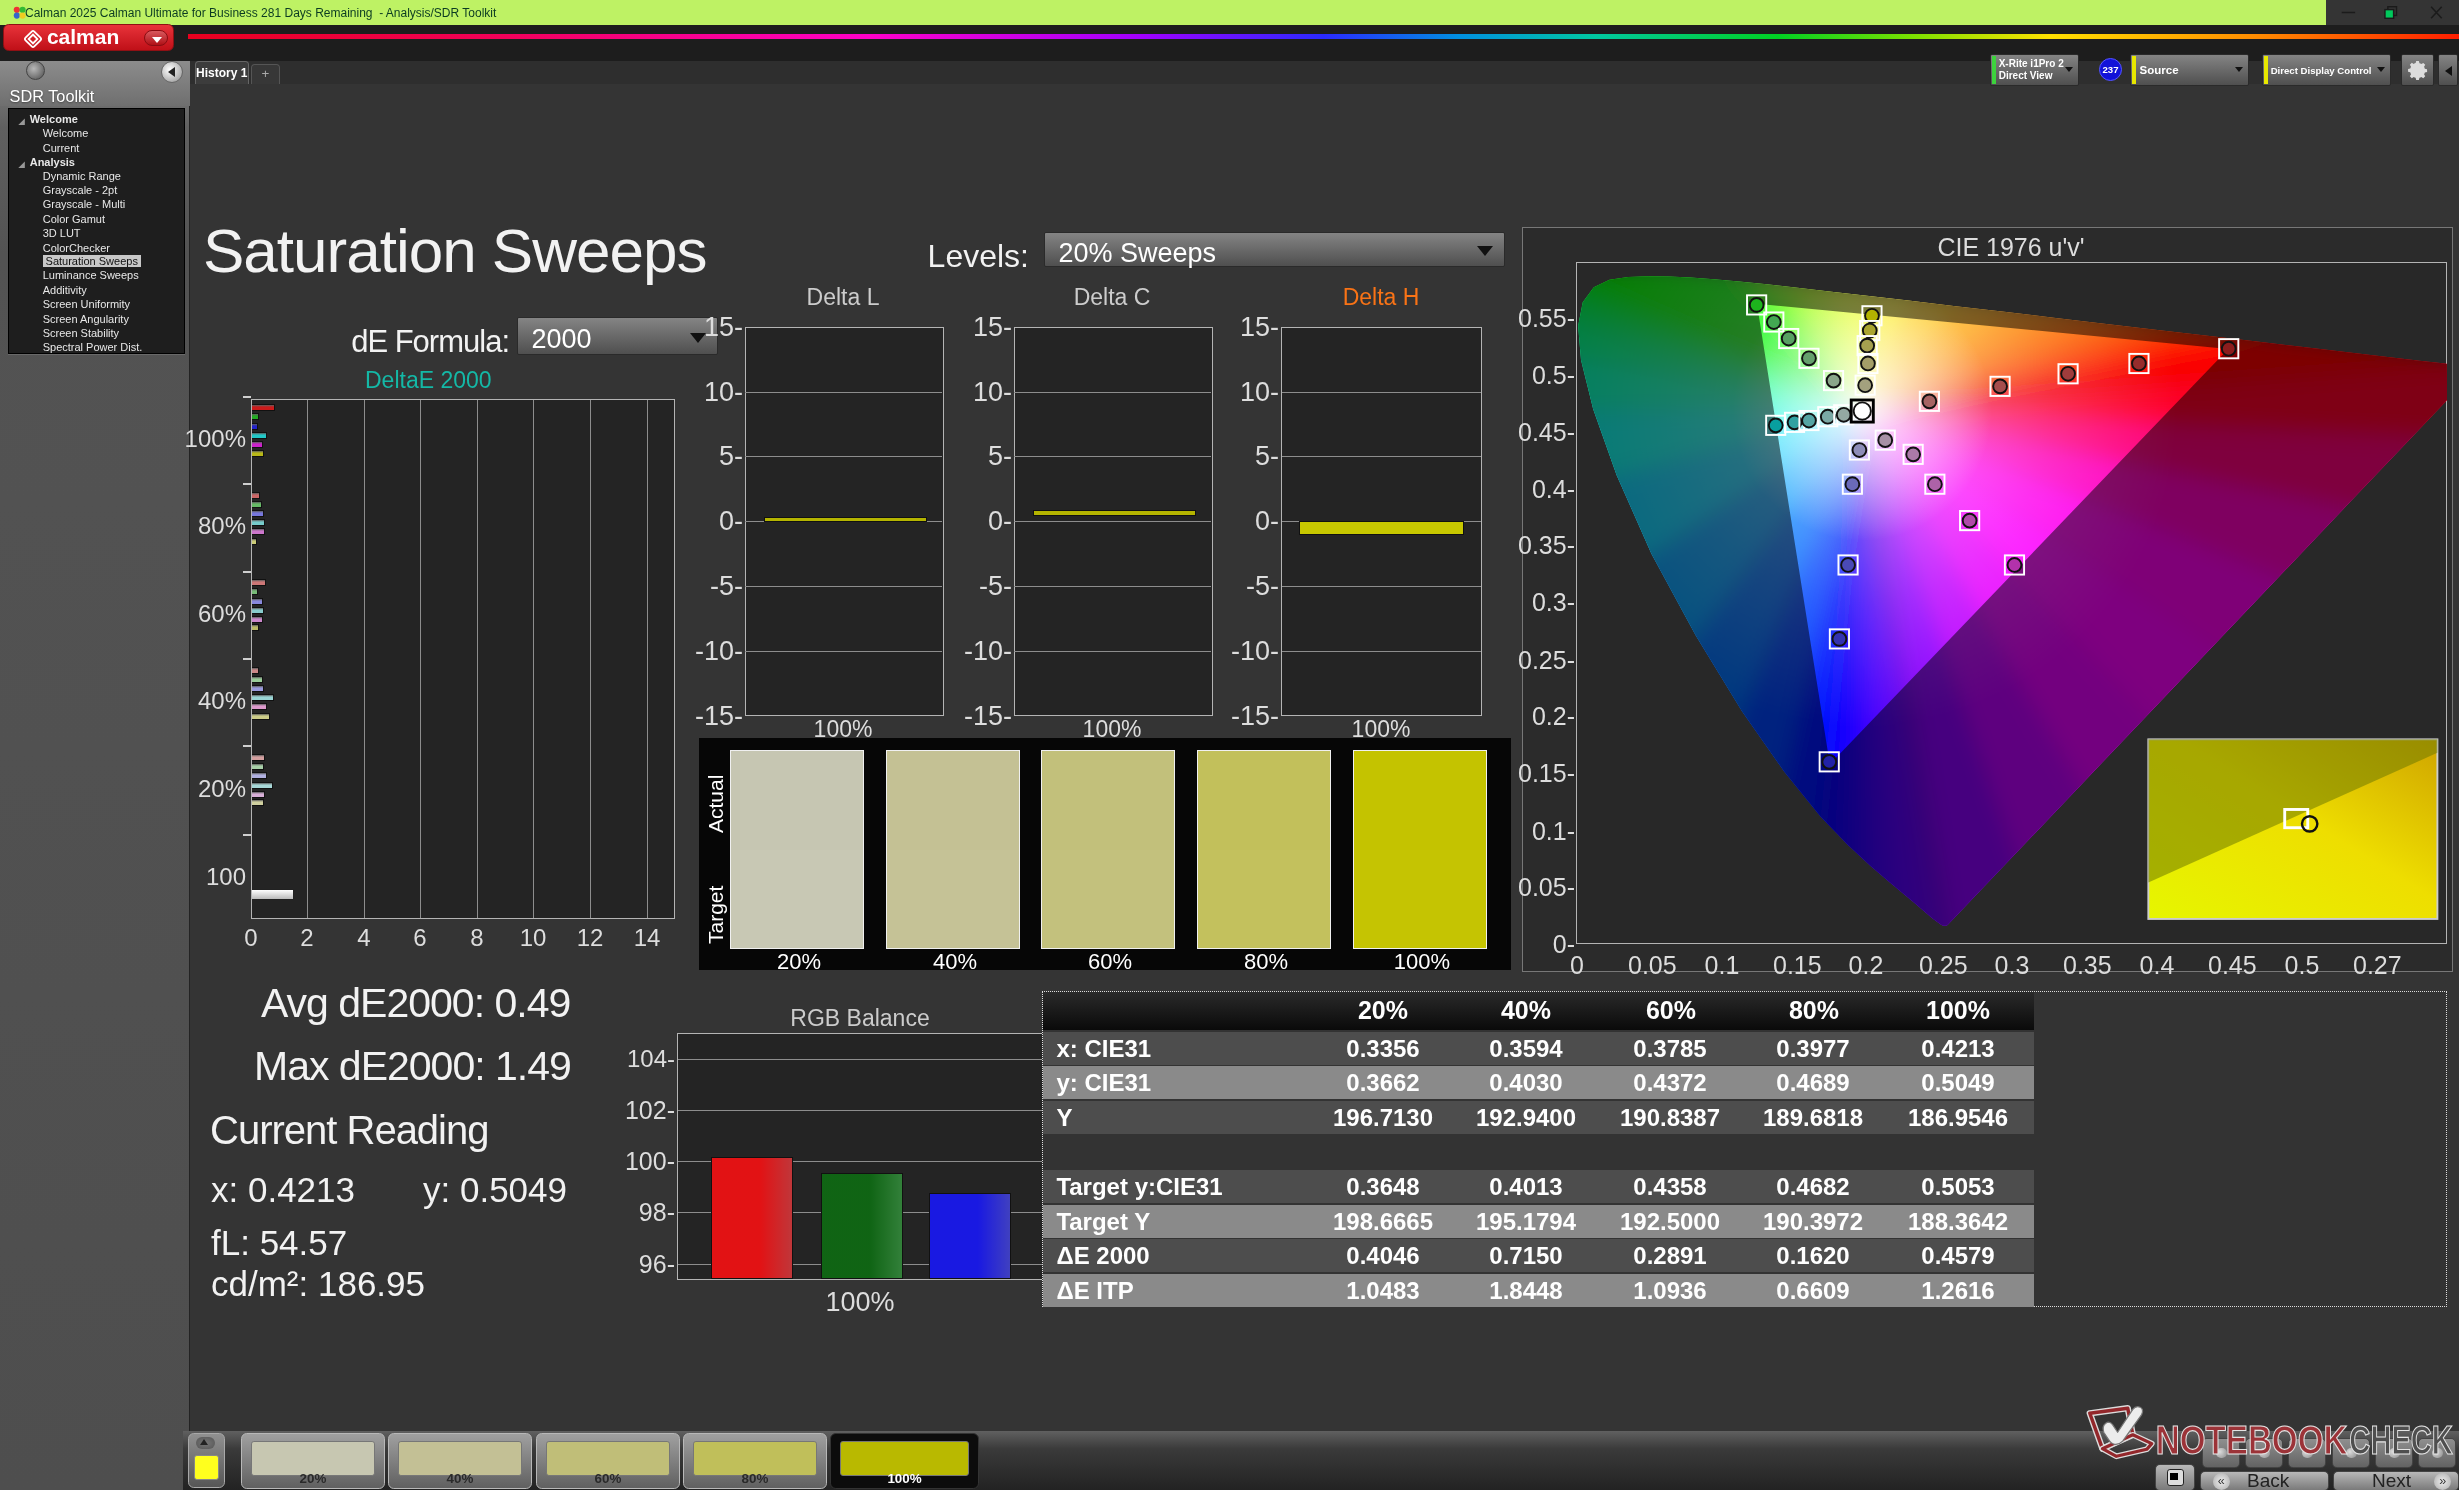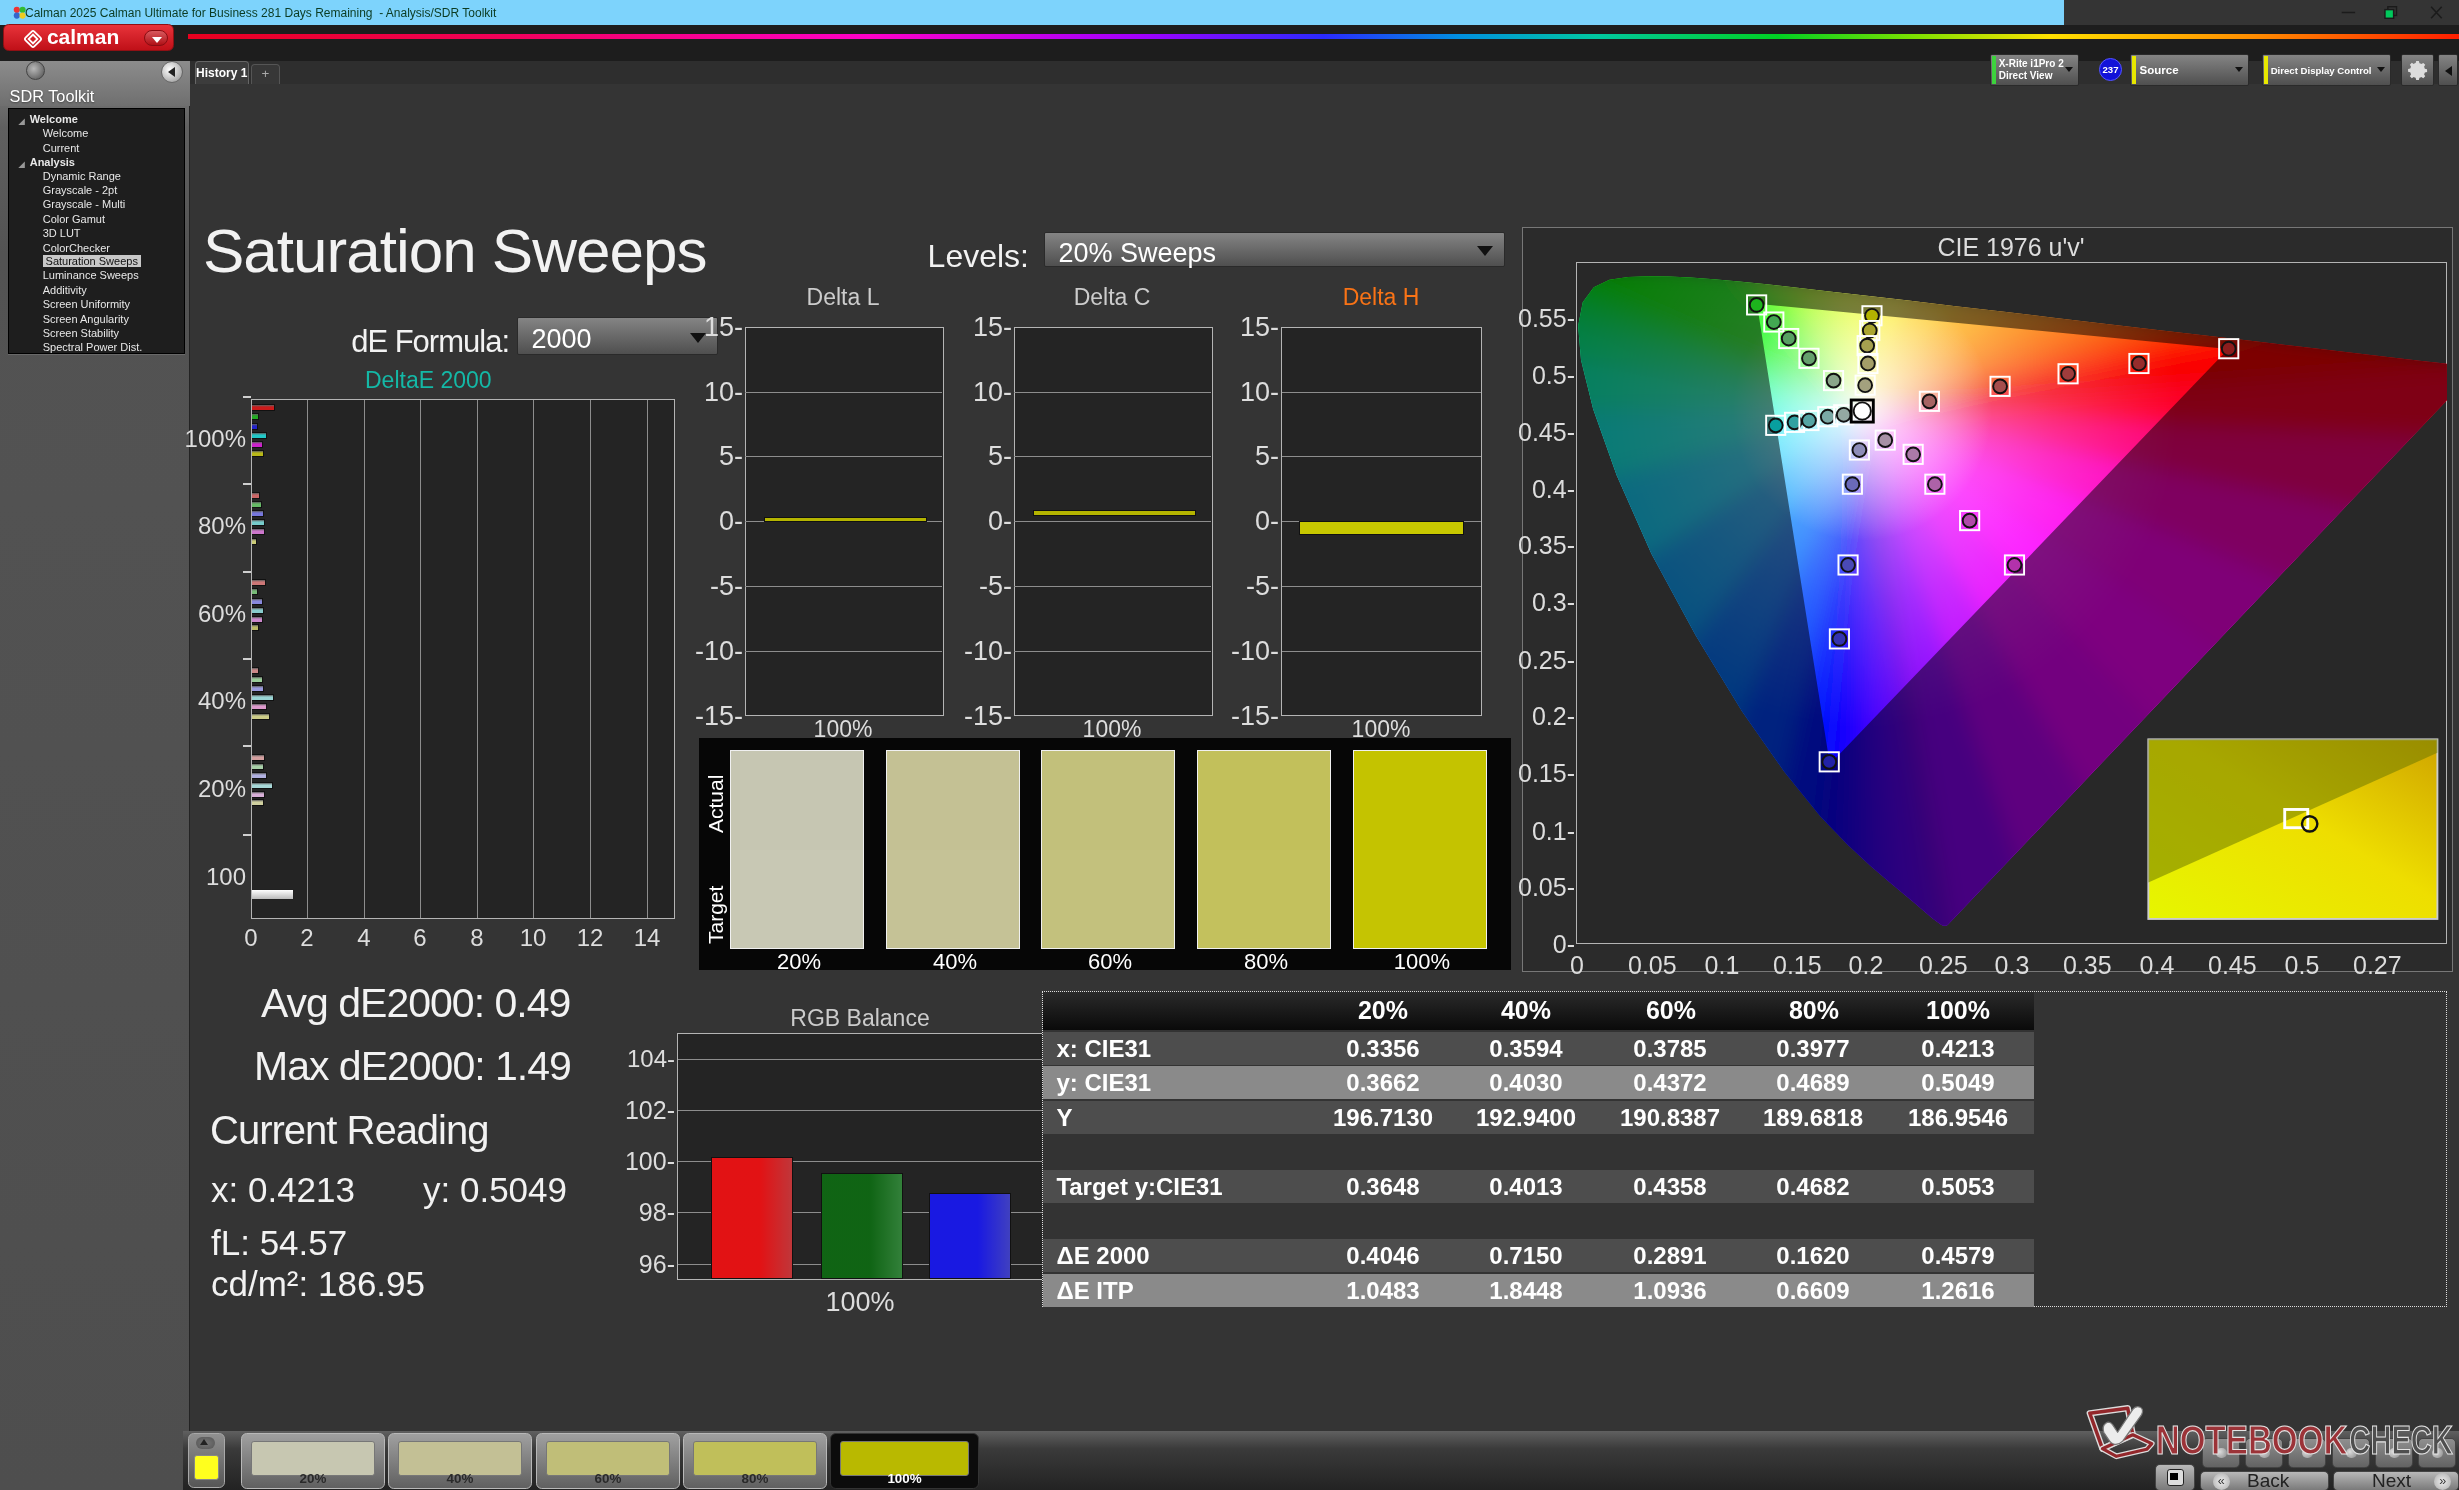"Calman 2025 Calman Ultimate for" #titlebar { background: #7dd3fc -> #bef264; width: 2064px -> 2326px }
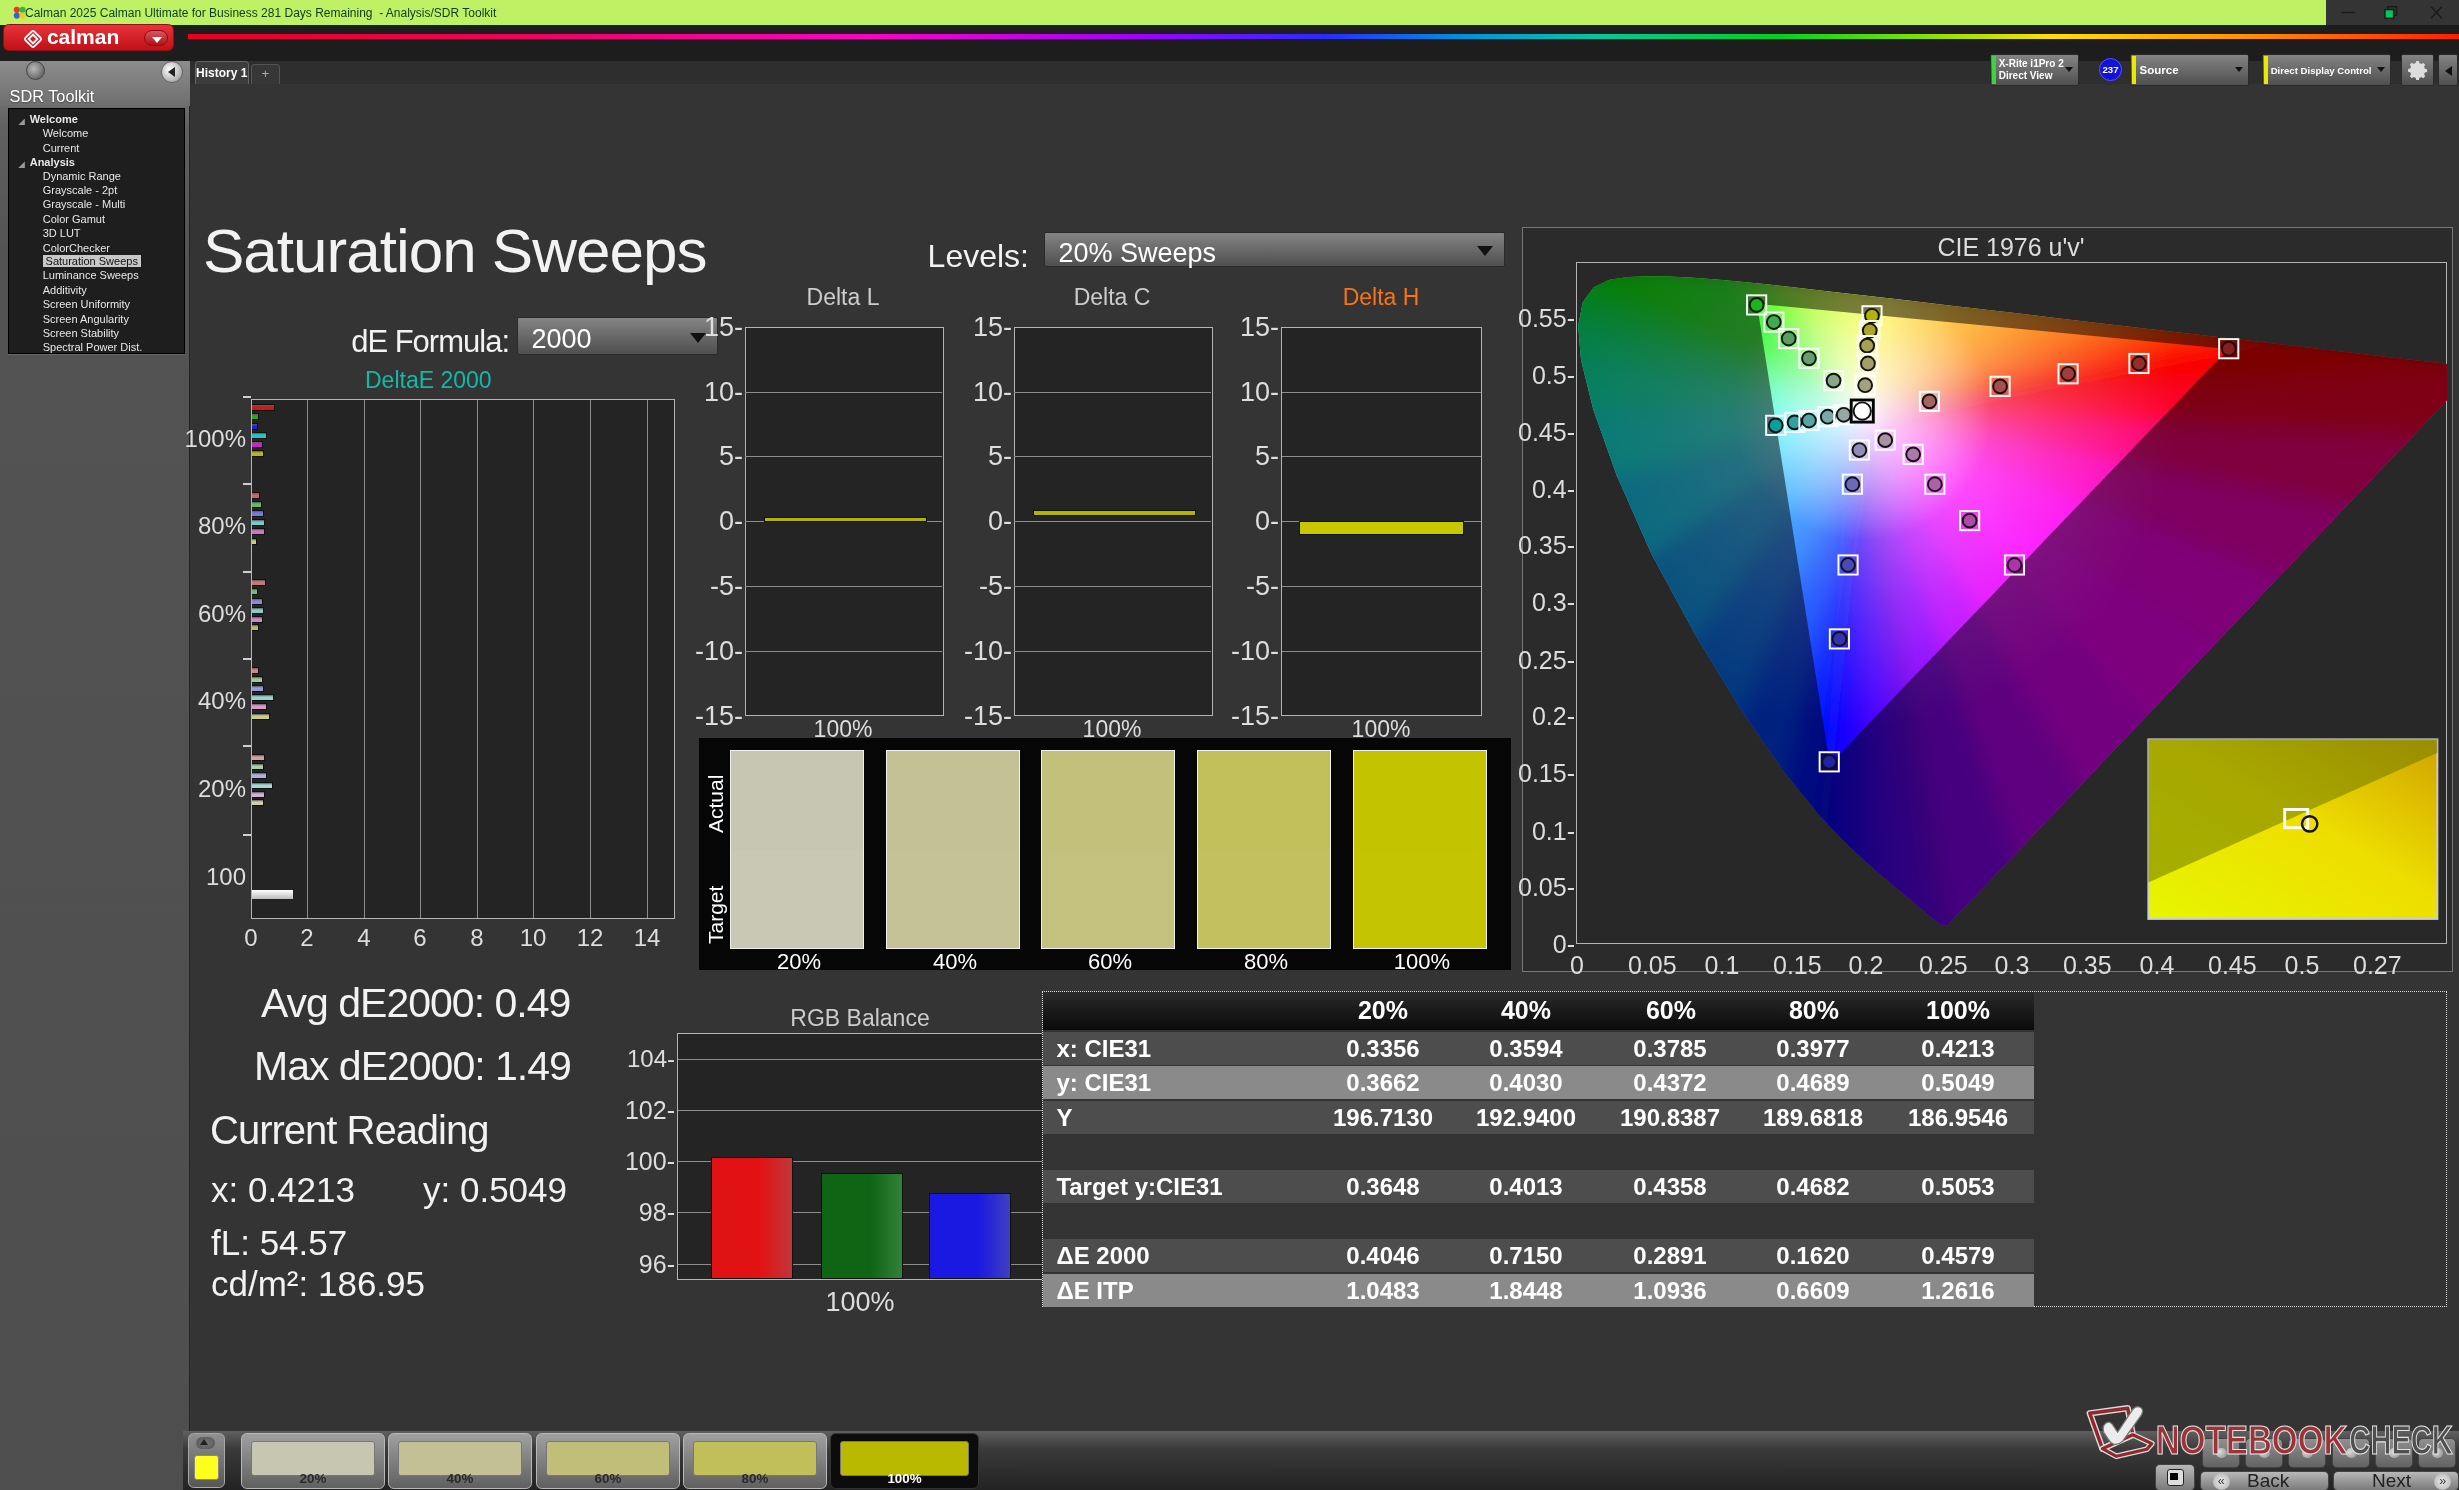"Target Y" div.trow { html: none -> <div> <div>Target Y</div> <div>198.6665</div> <div>195.1794</div> <div>192.5000</div> <div>190.3972</div> <div>188.3642</div> </div> }
